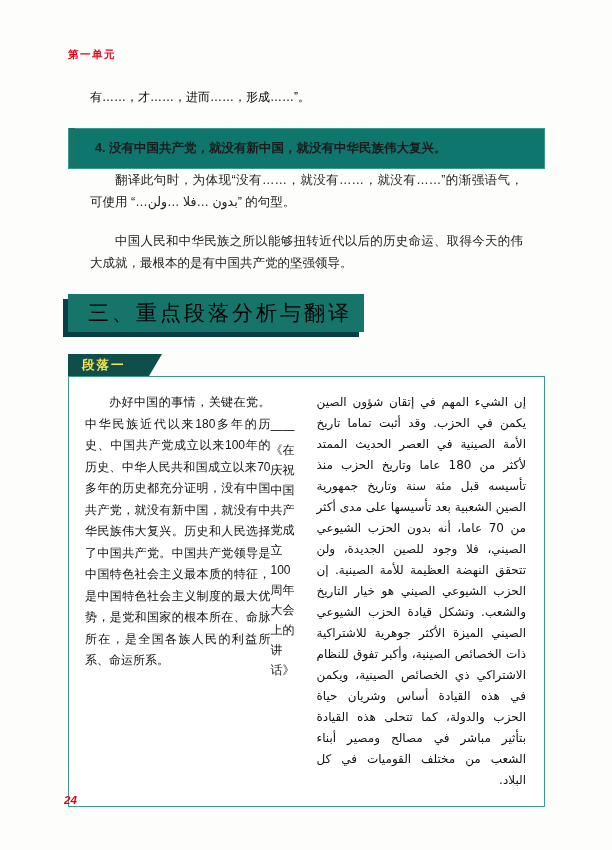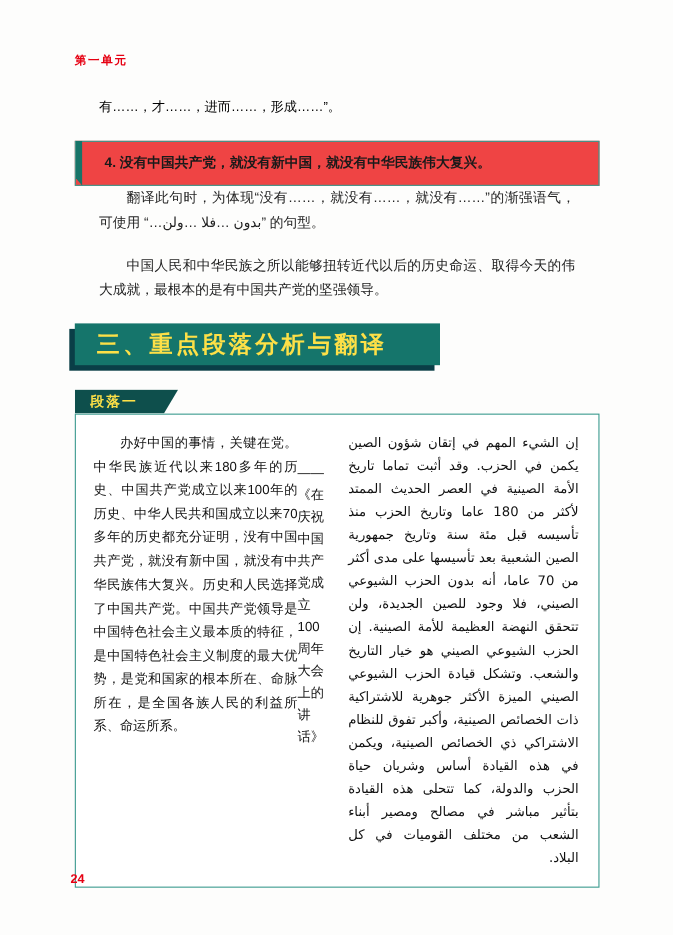"4. 没有中国共产党，就没有新中国，就没有中华民族伟大复兴。" .quote-box { background: #ef4444 -> #0f766e }
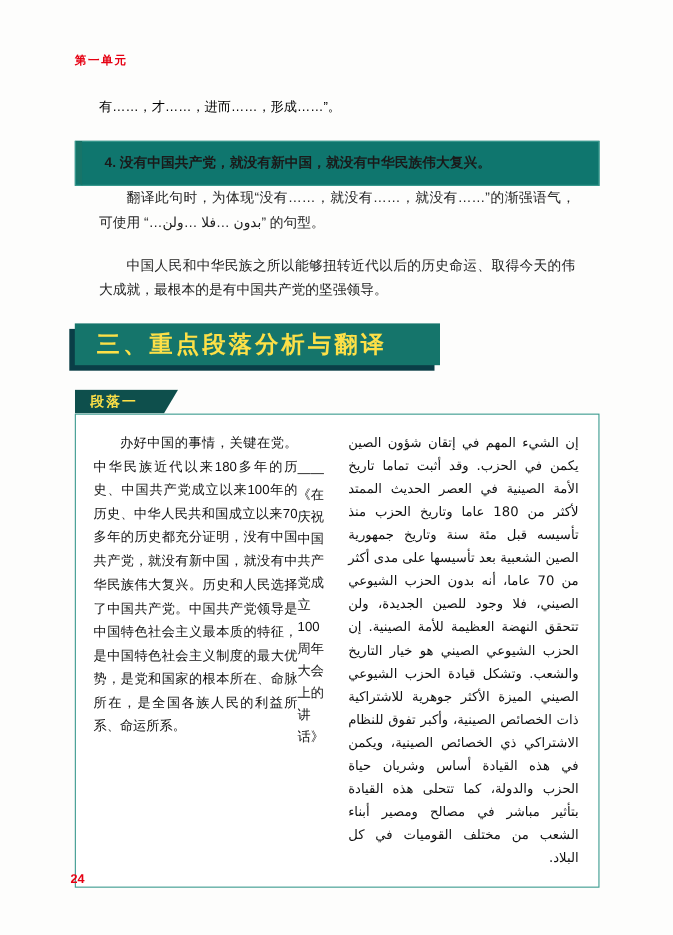"三、重点段落分析与翻译" .section-banner { color: #fde047 -> #000000; font-weight: bold -> normal; width: 332px -> 296px }
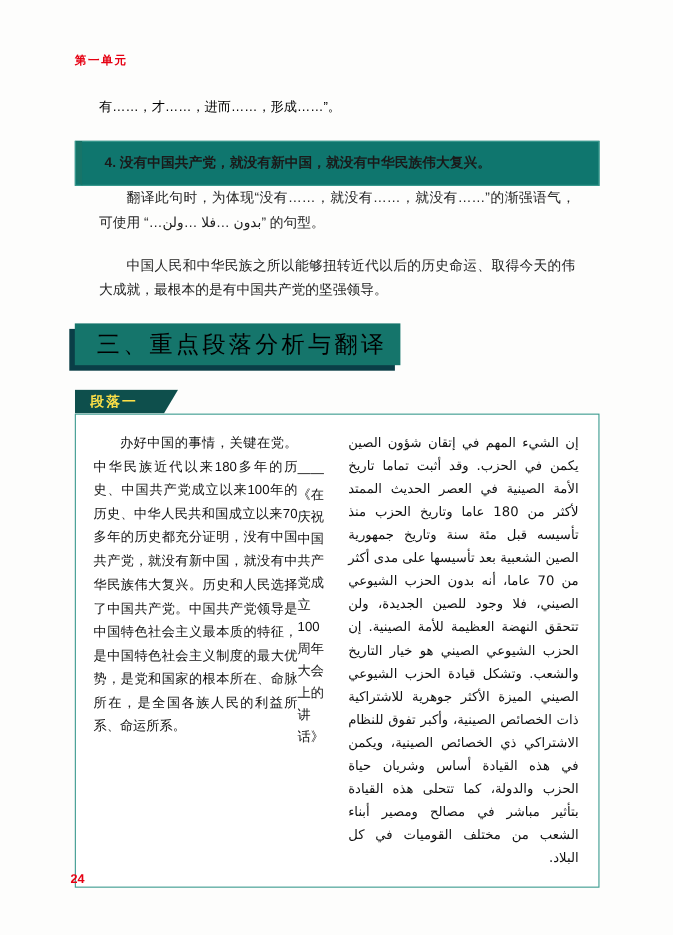"24" .page-number { font-style: none -> italic }
